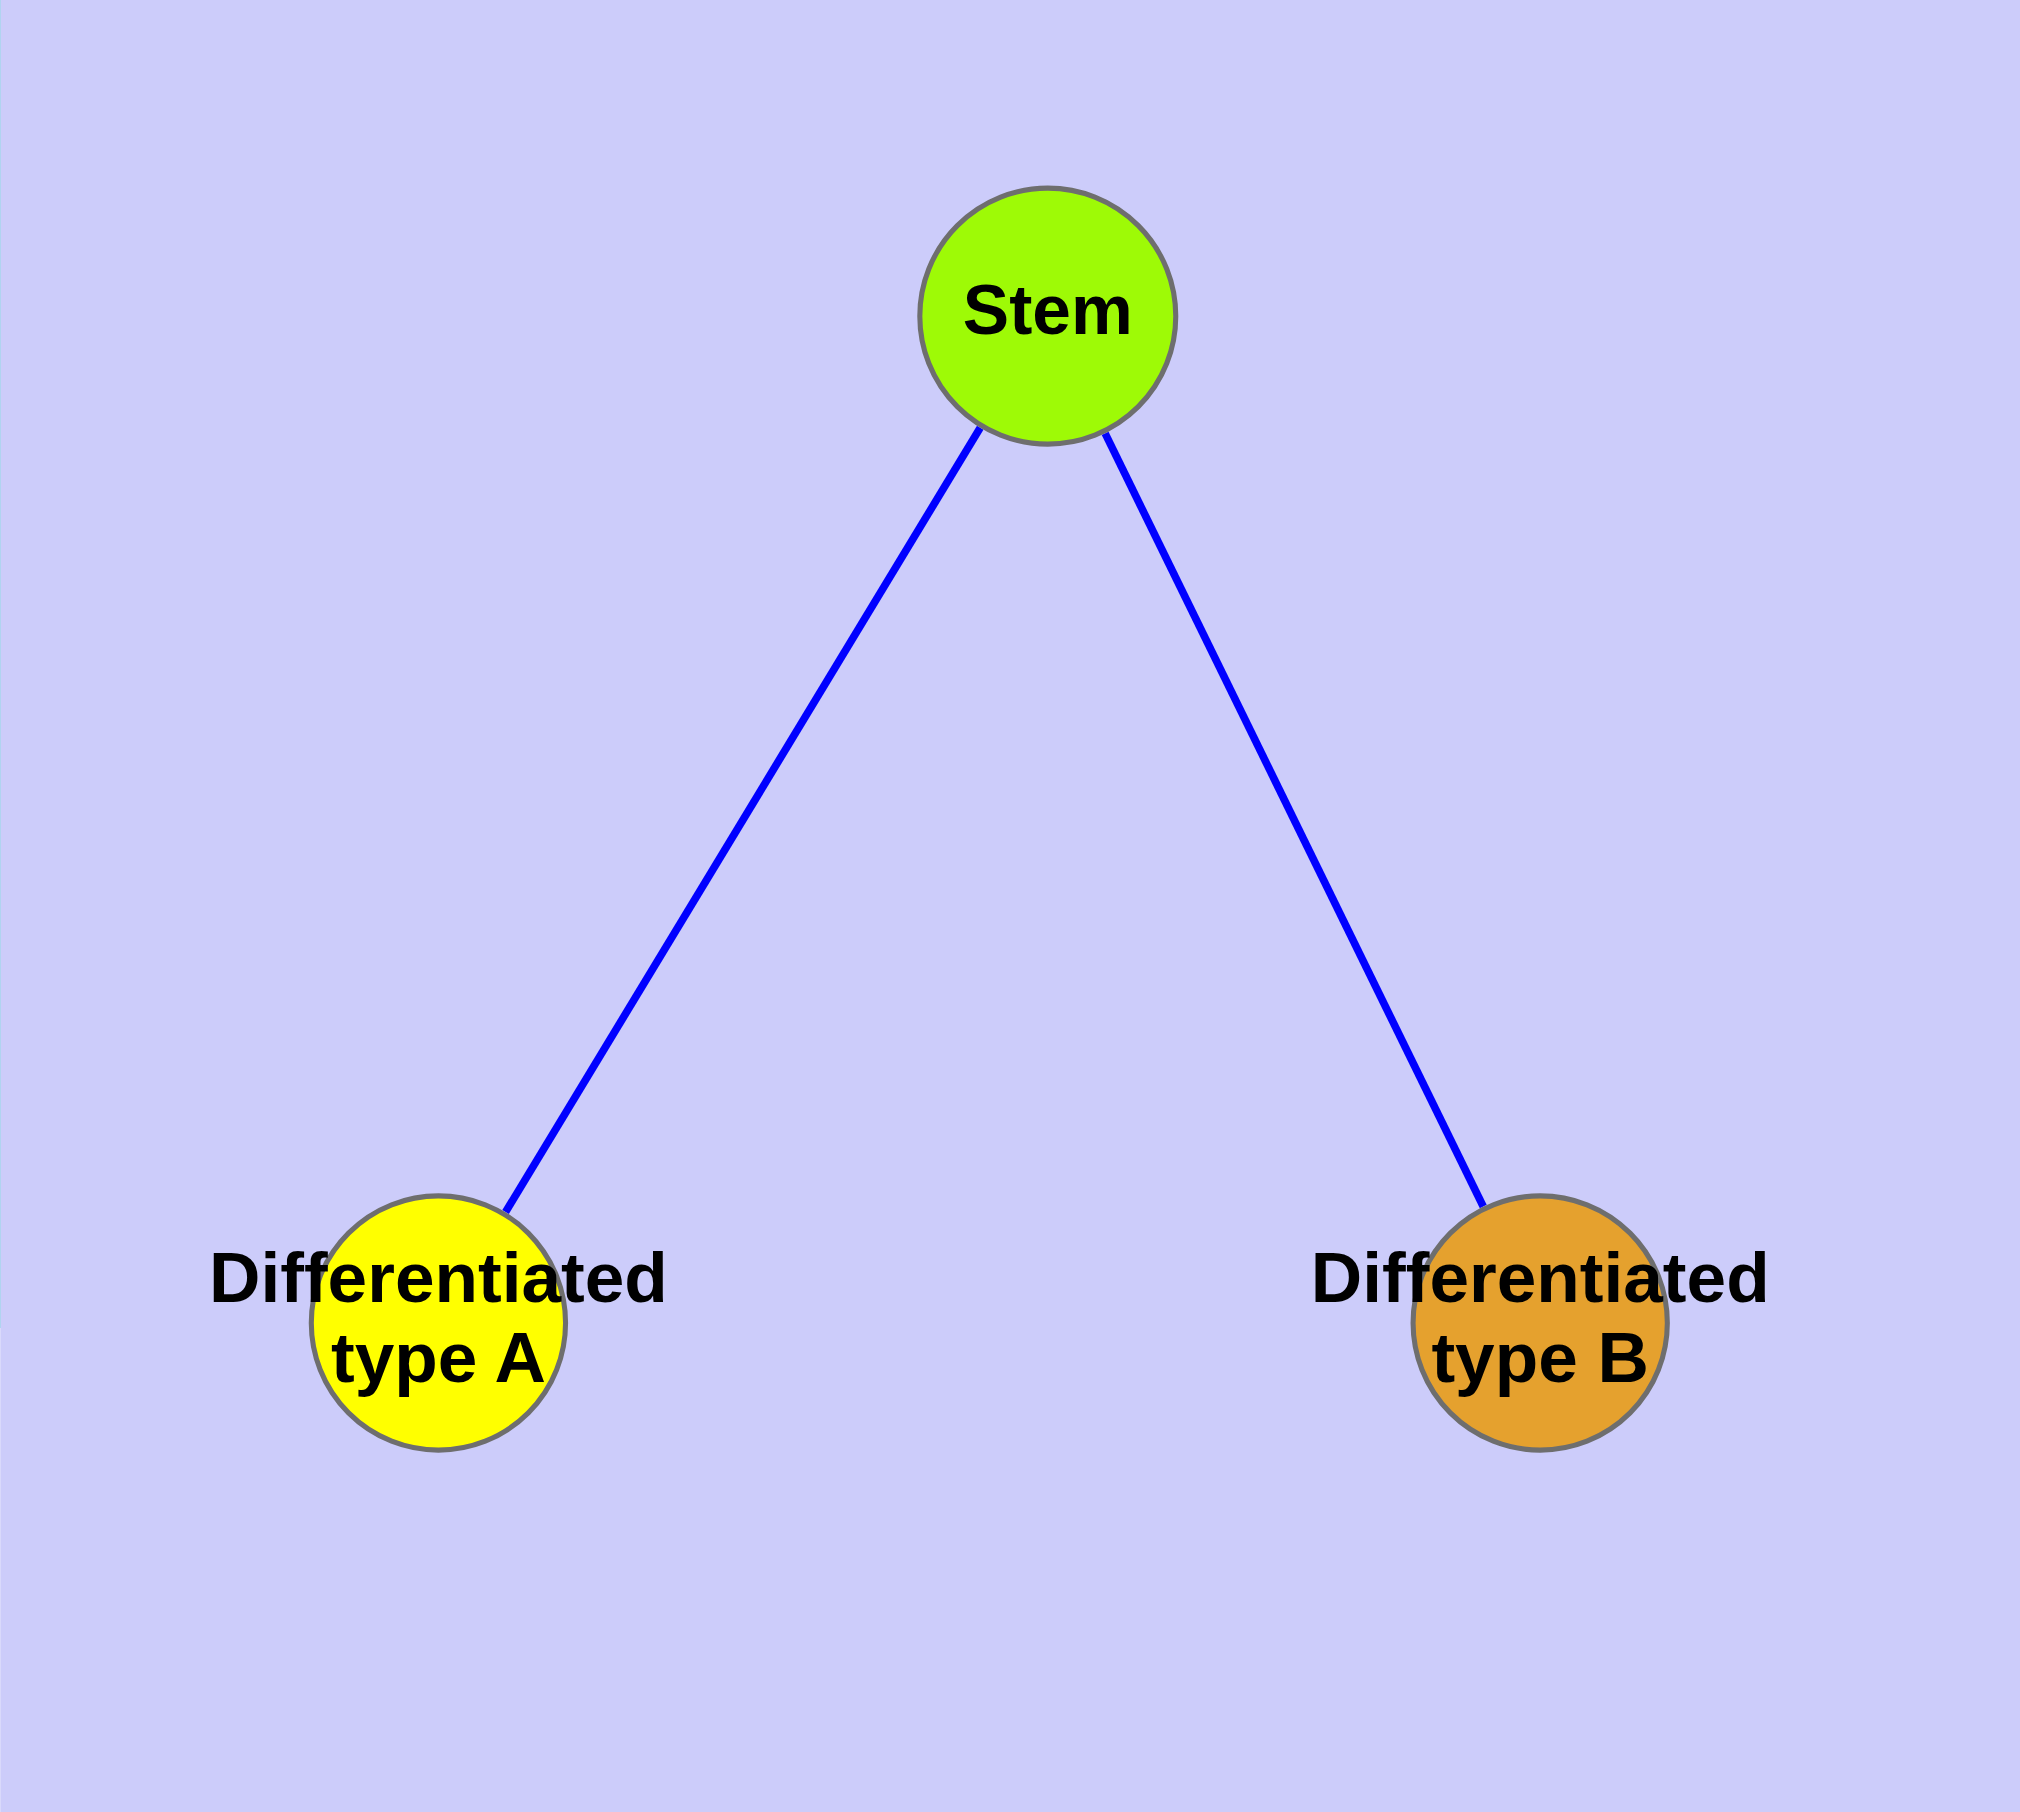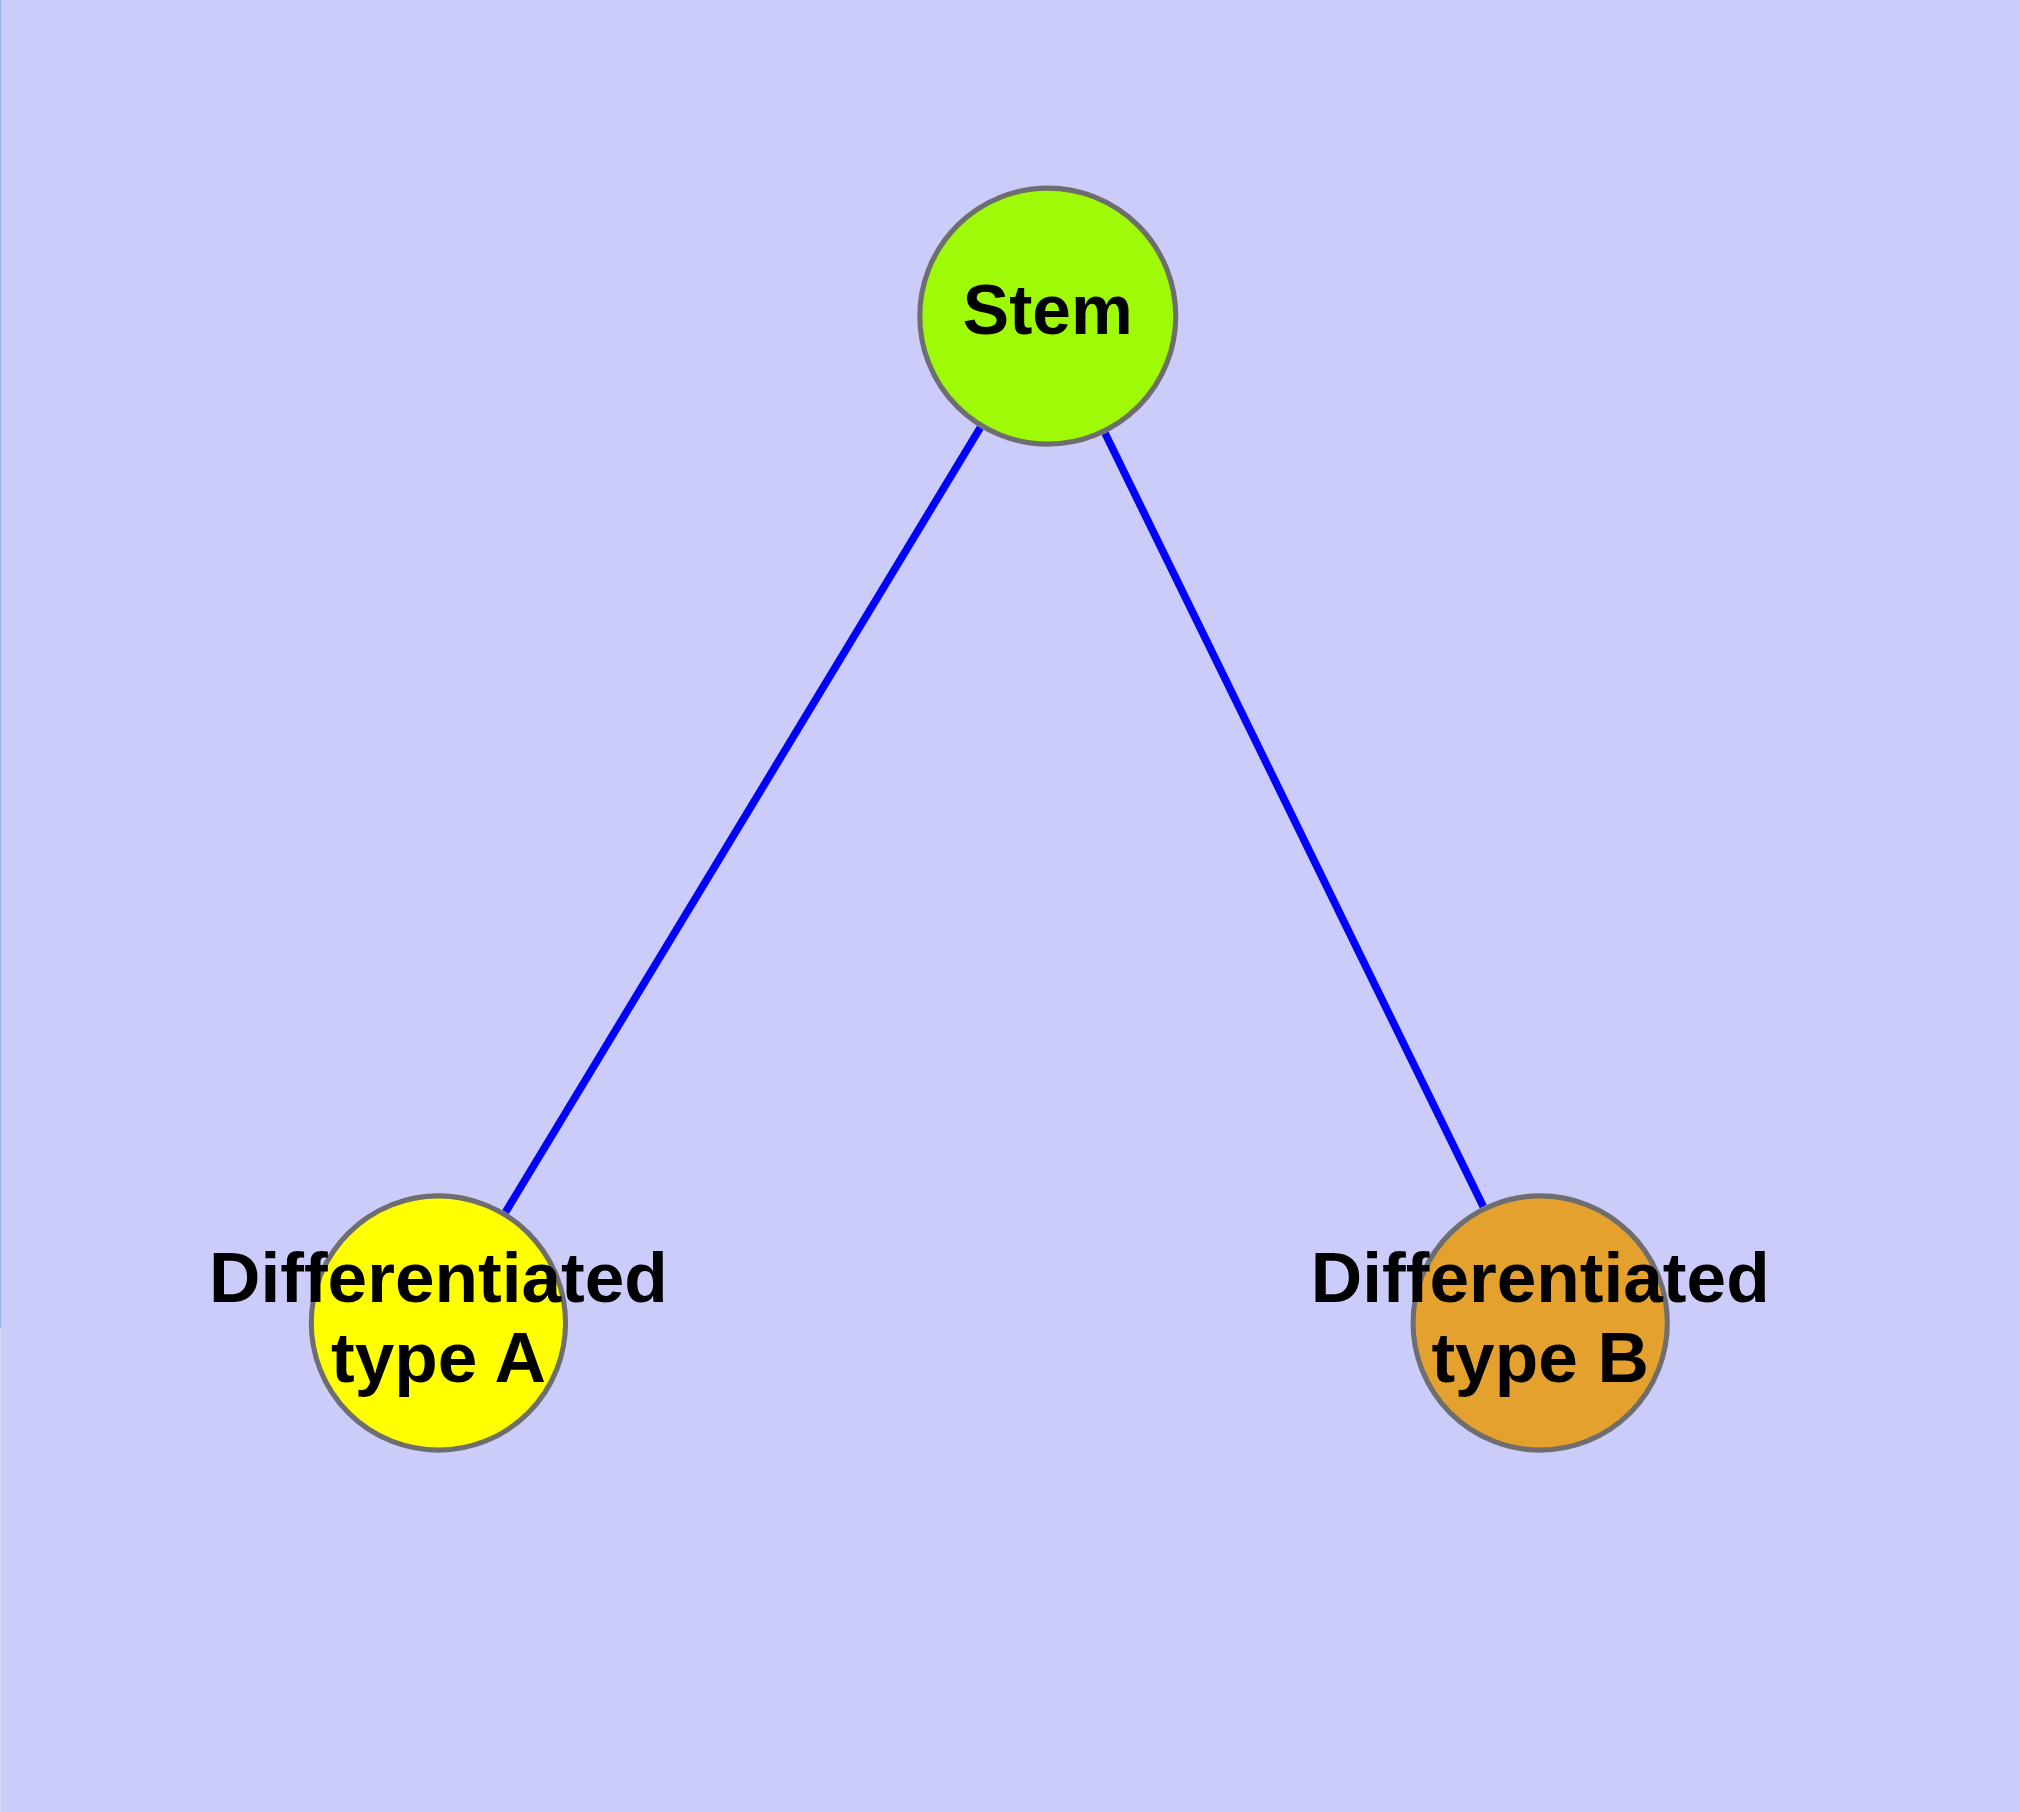"Stem" #canvas { background: #0369a1 -> #5eead4 }
